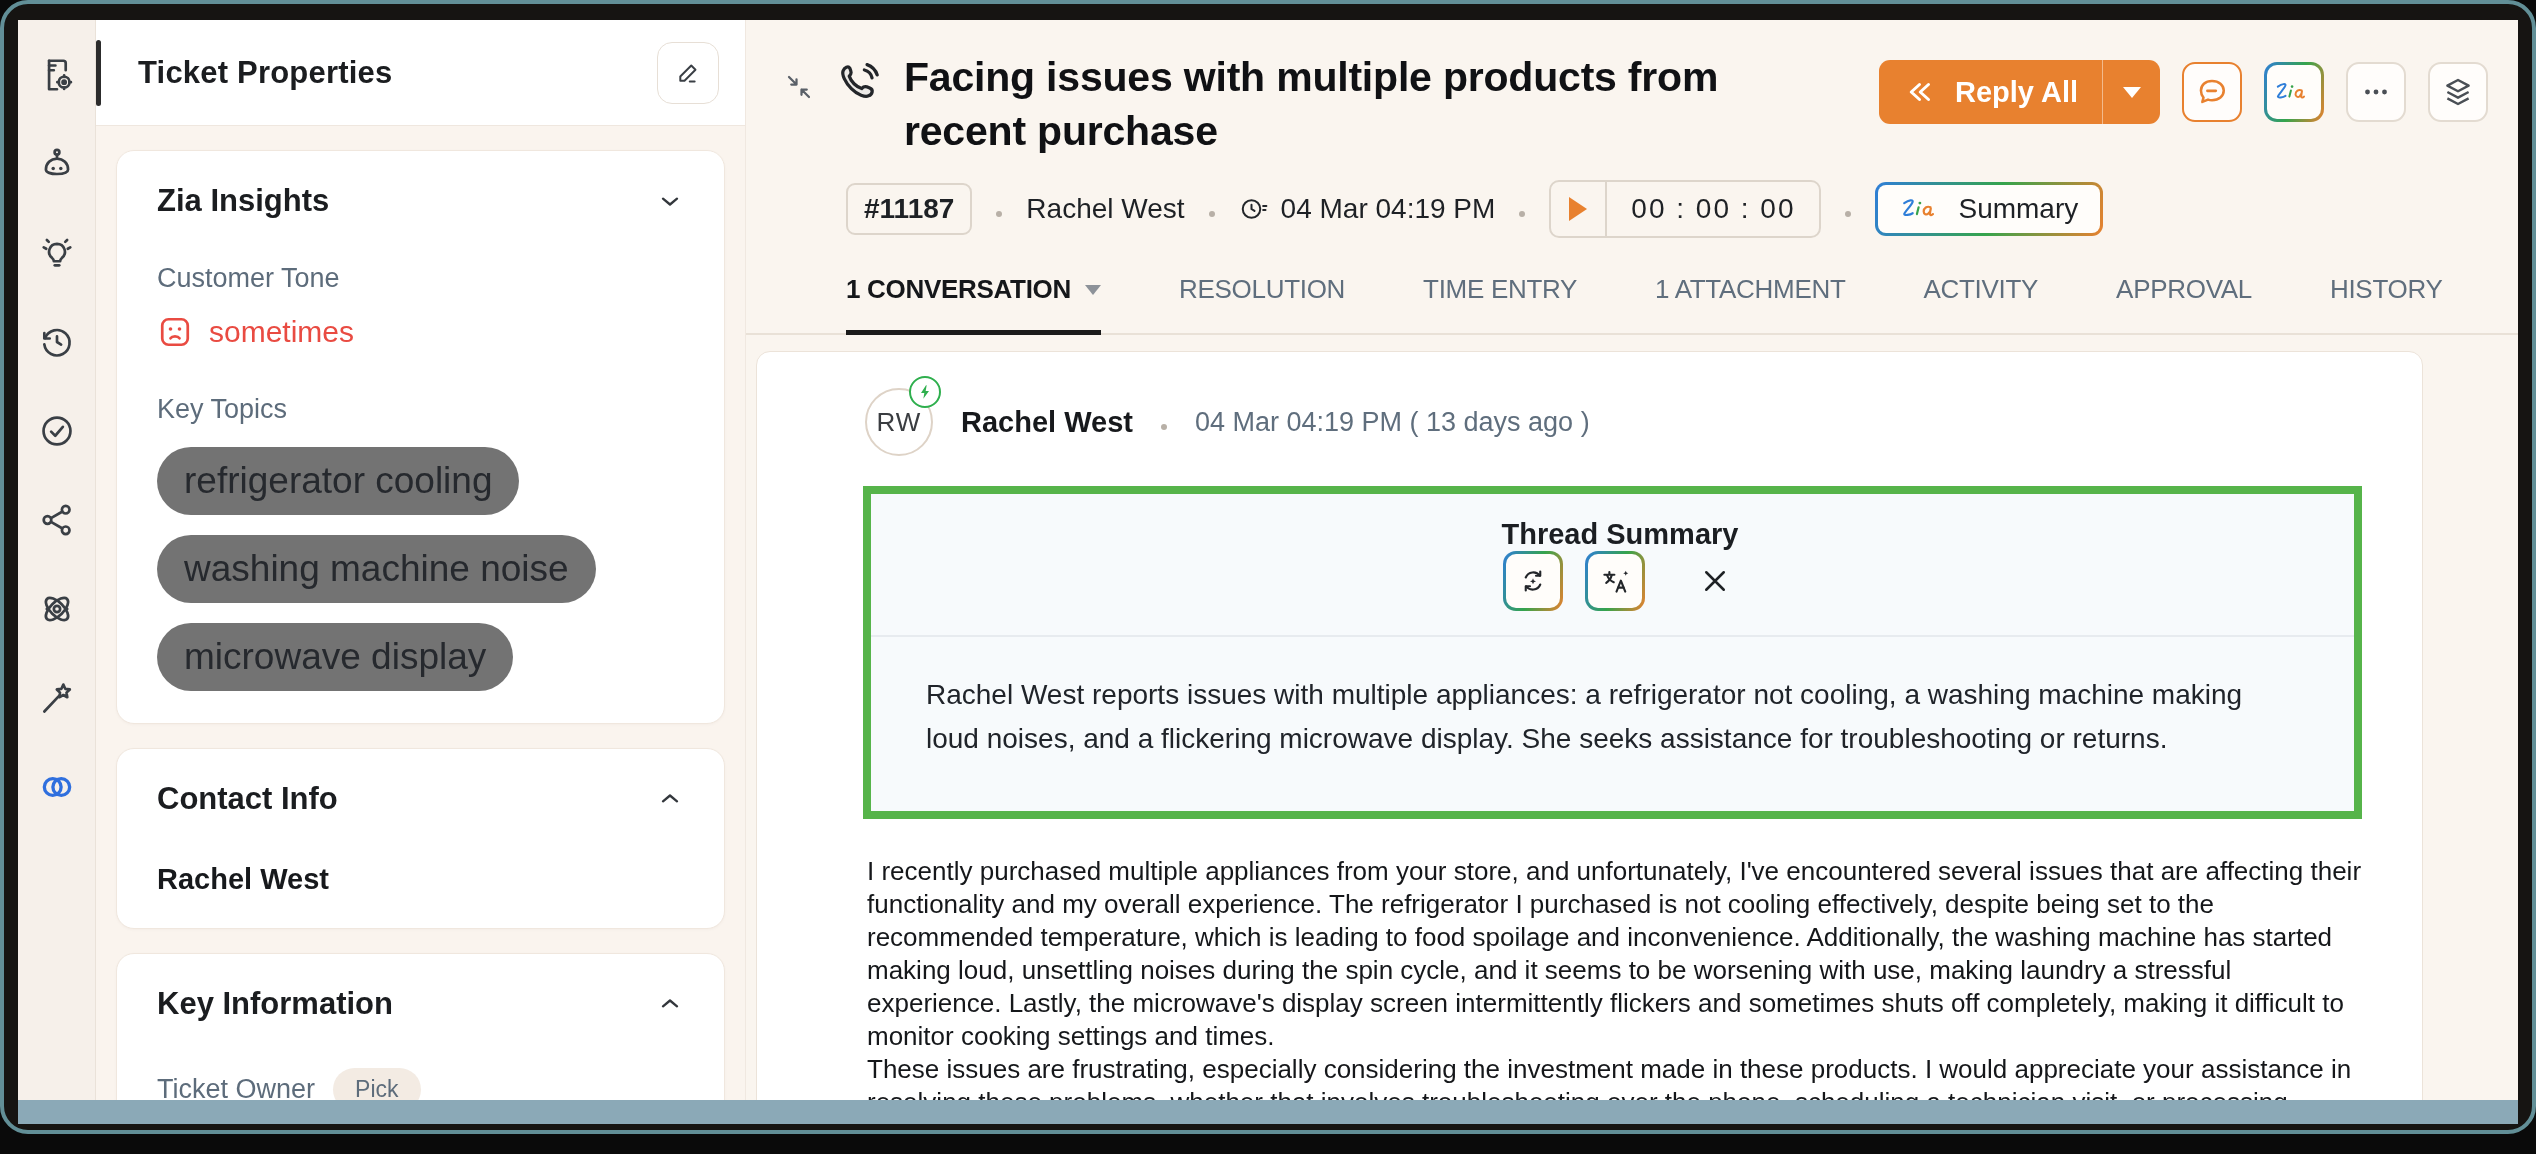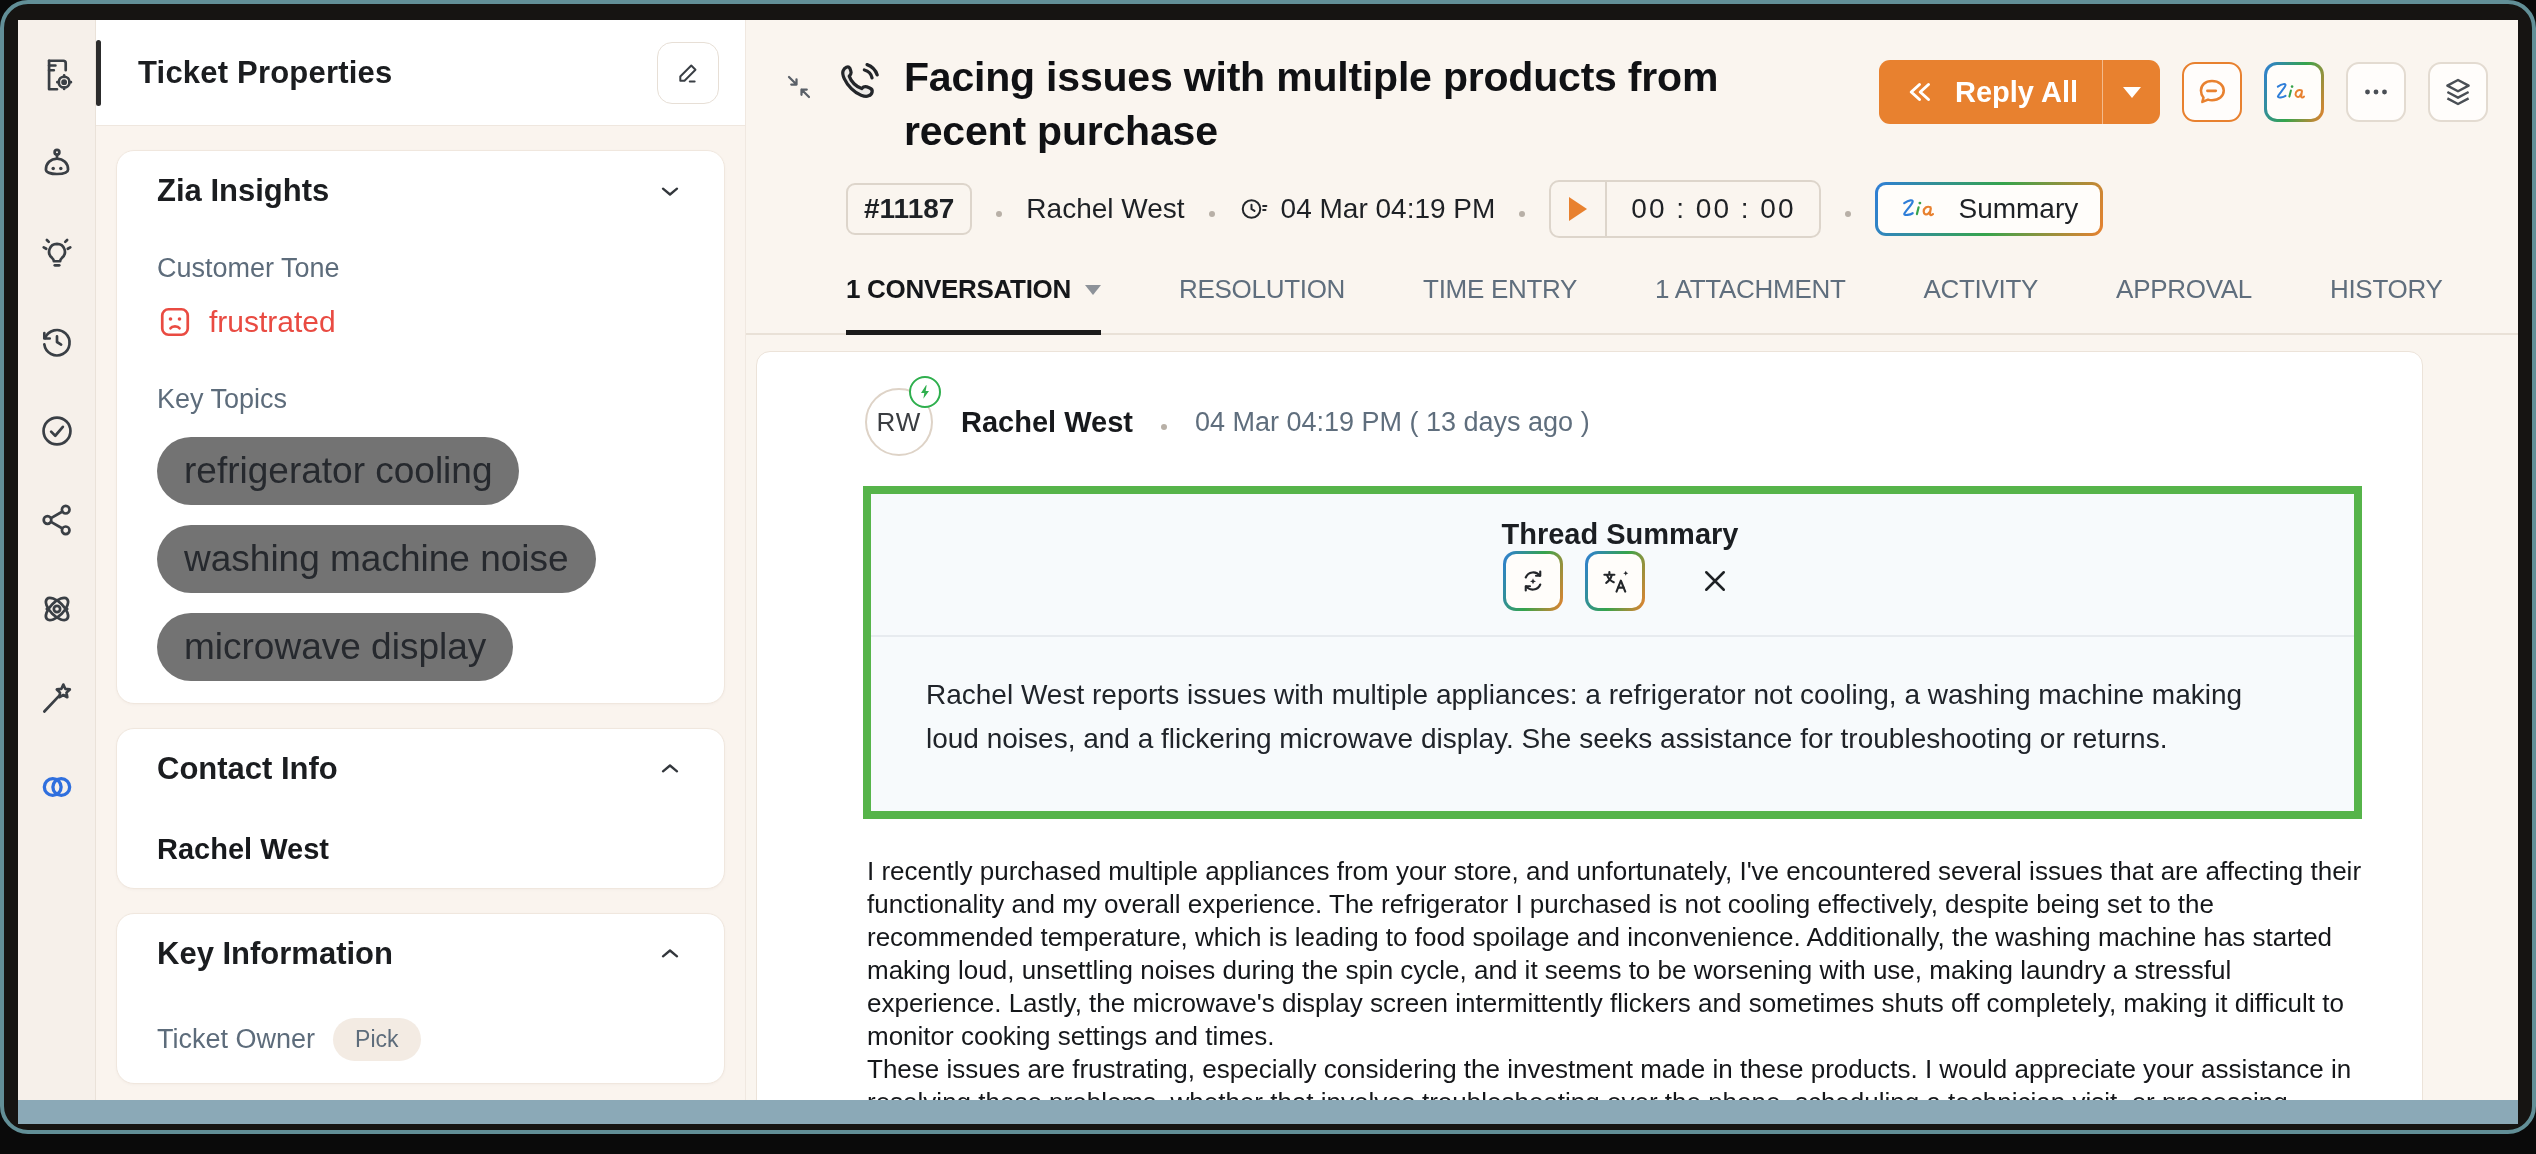"Zia Insights" .card { padding: 22px 40px -> 32px 40px }
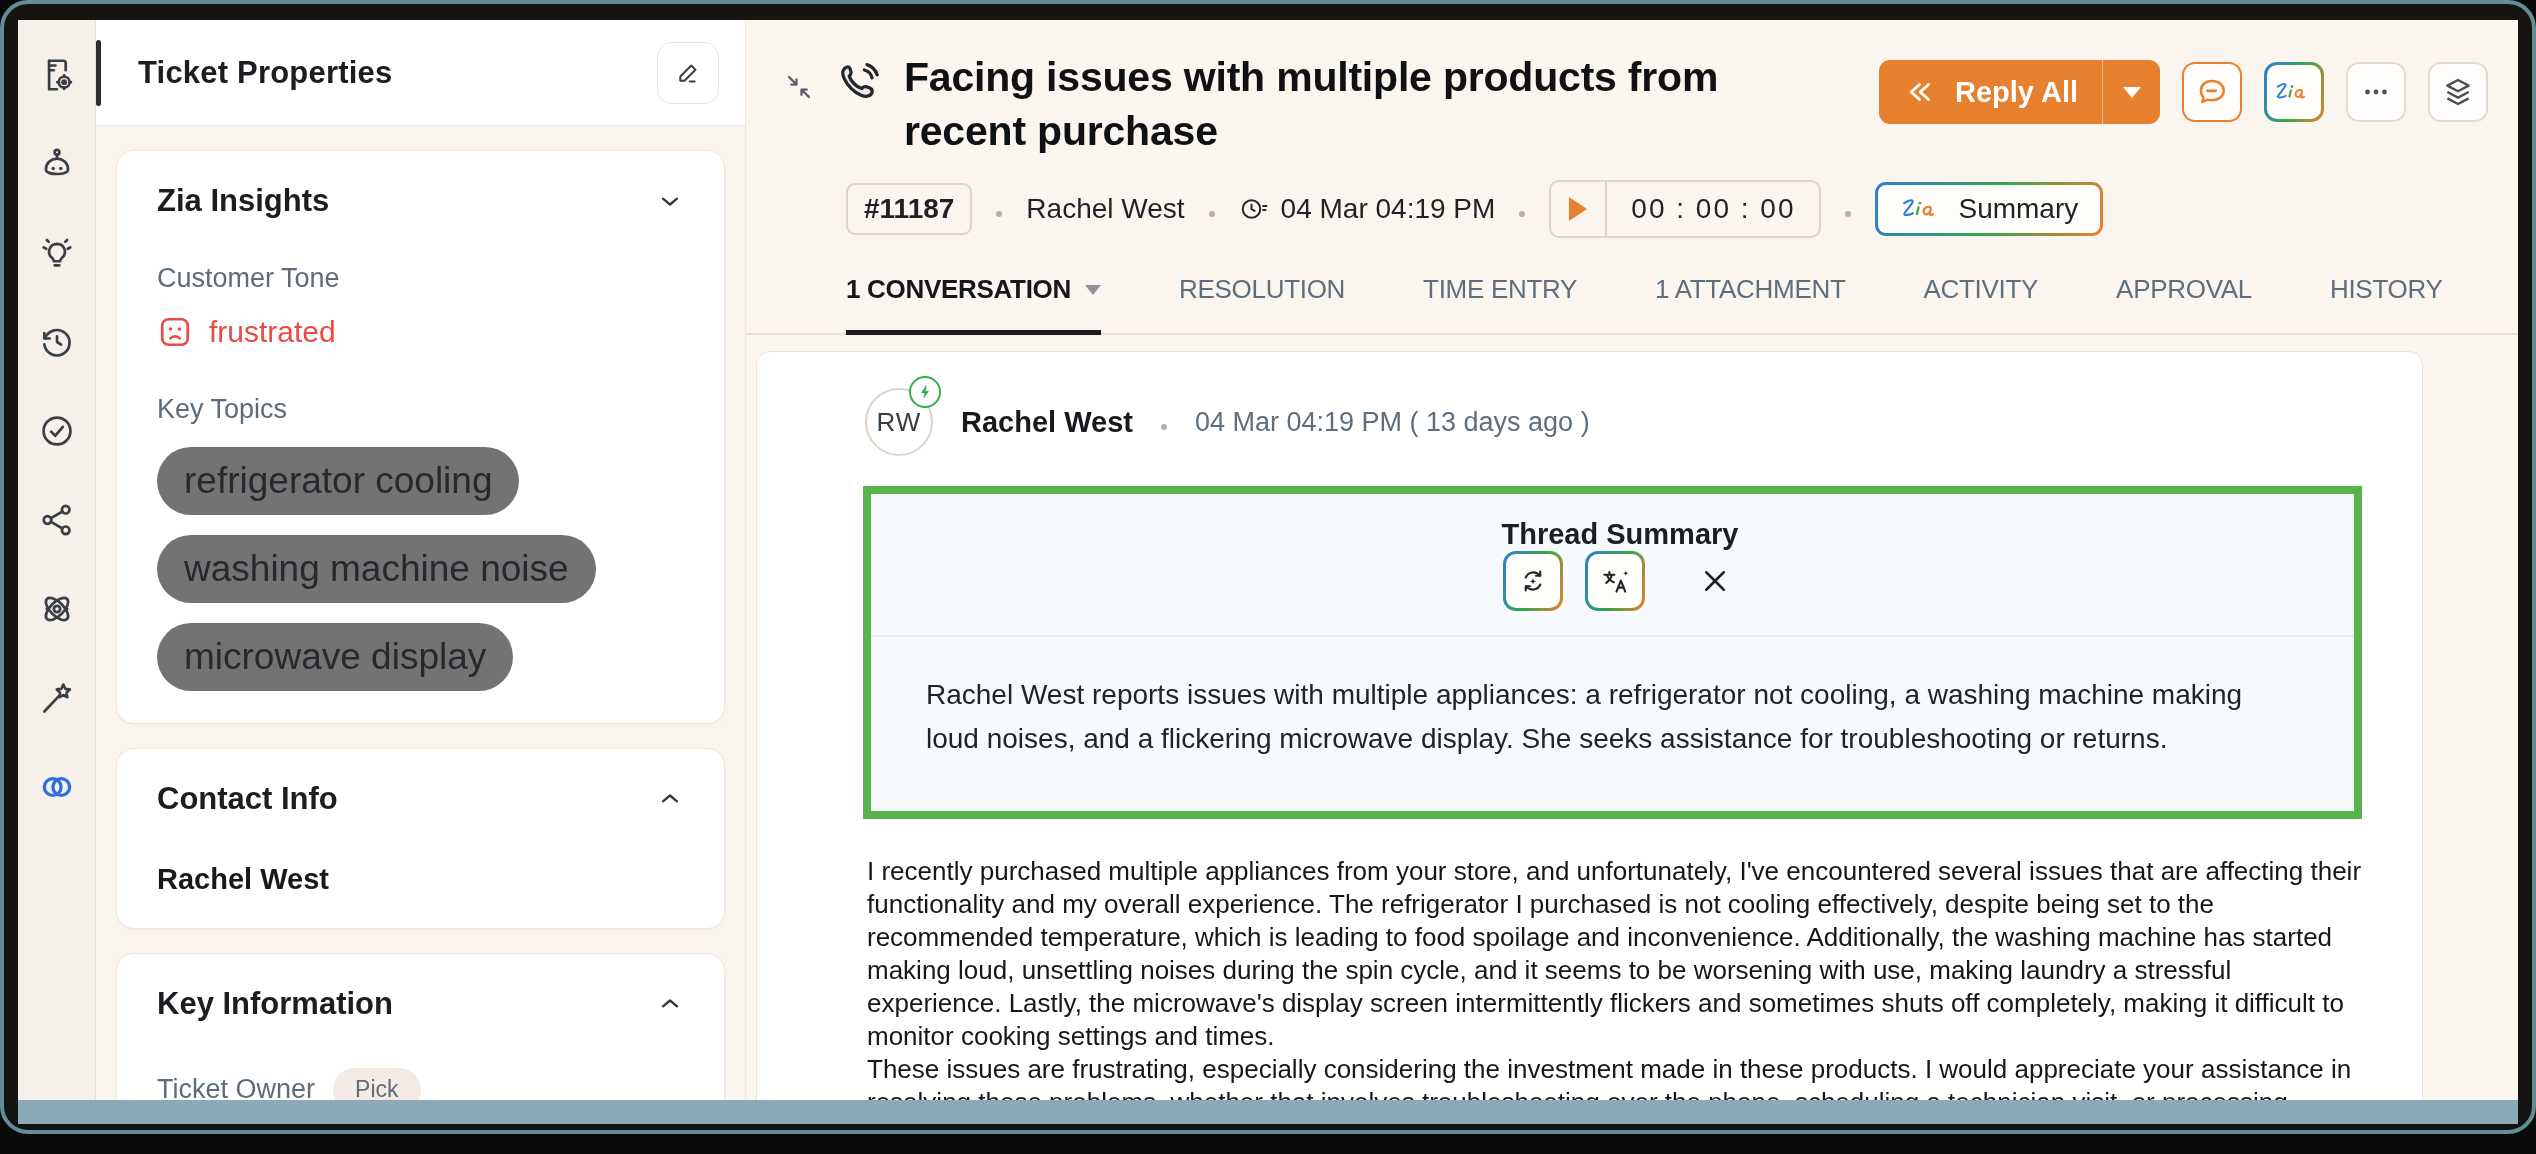"frustrated" span.tone-text { text: frustrated -> sometimes }
